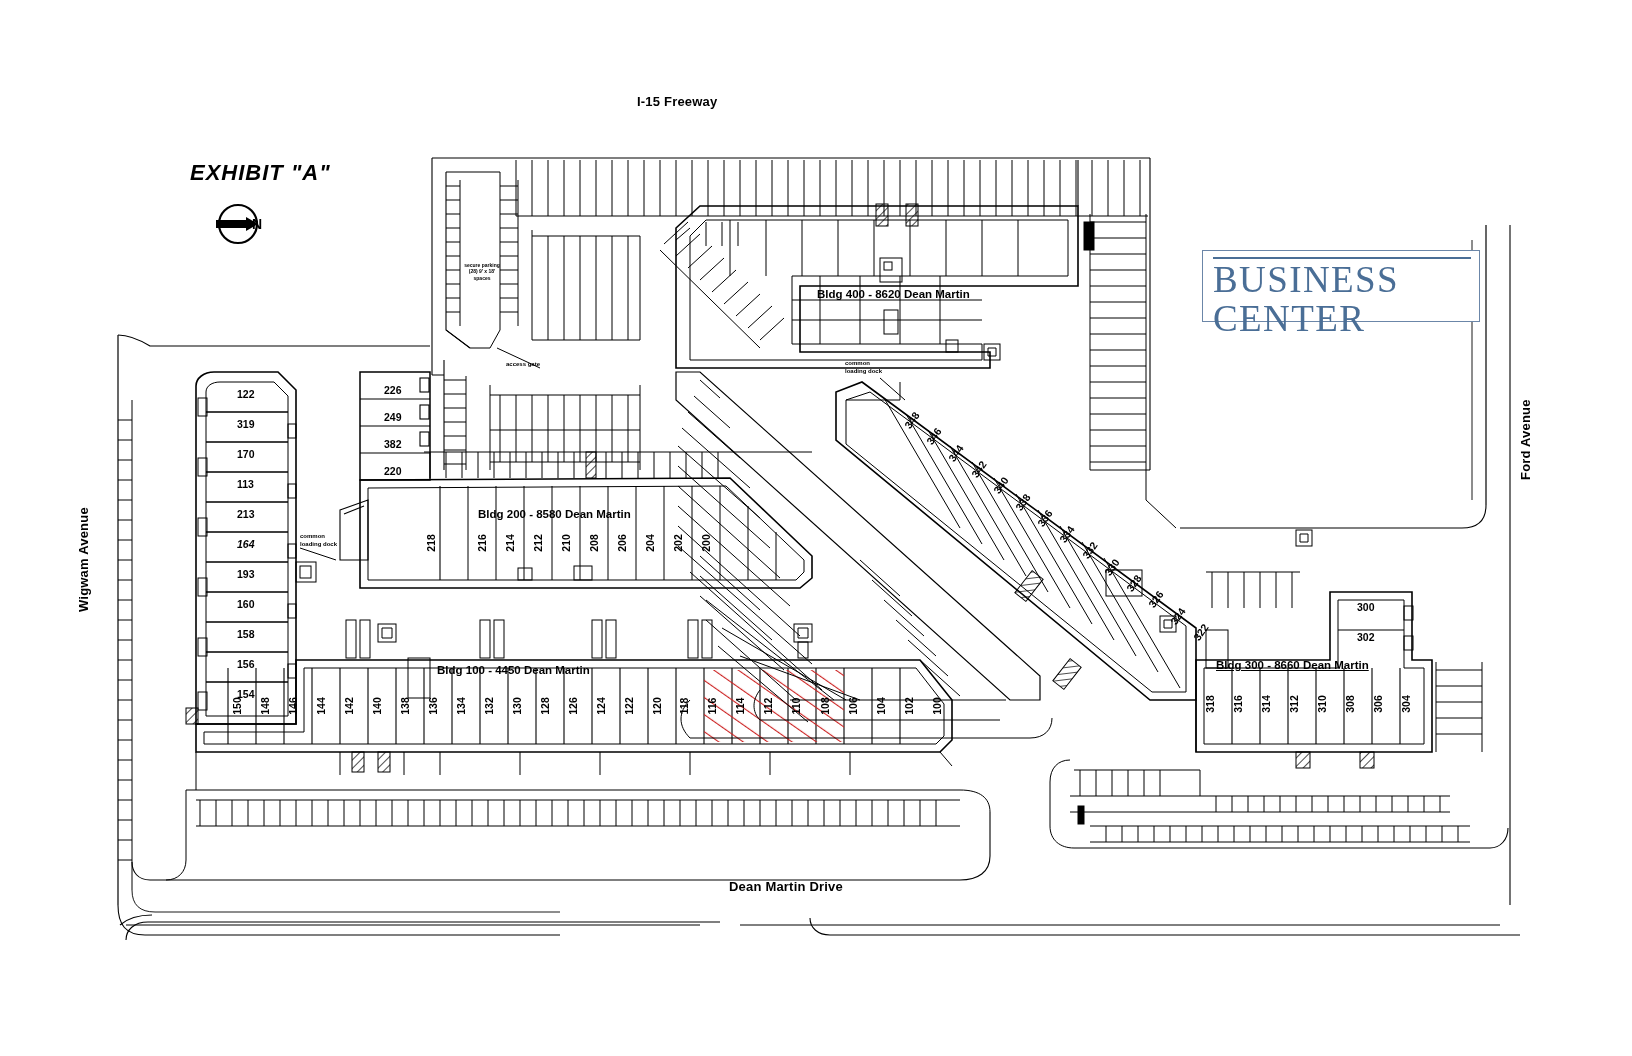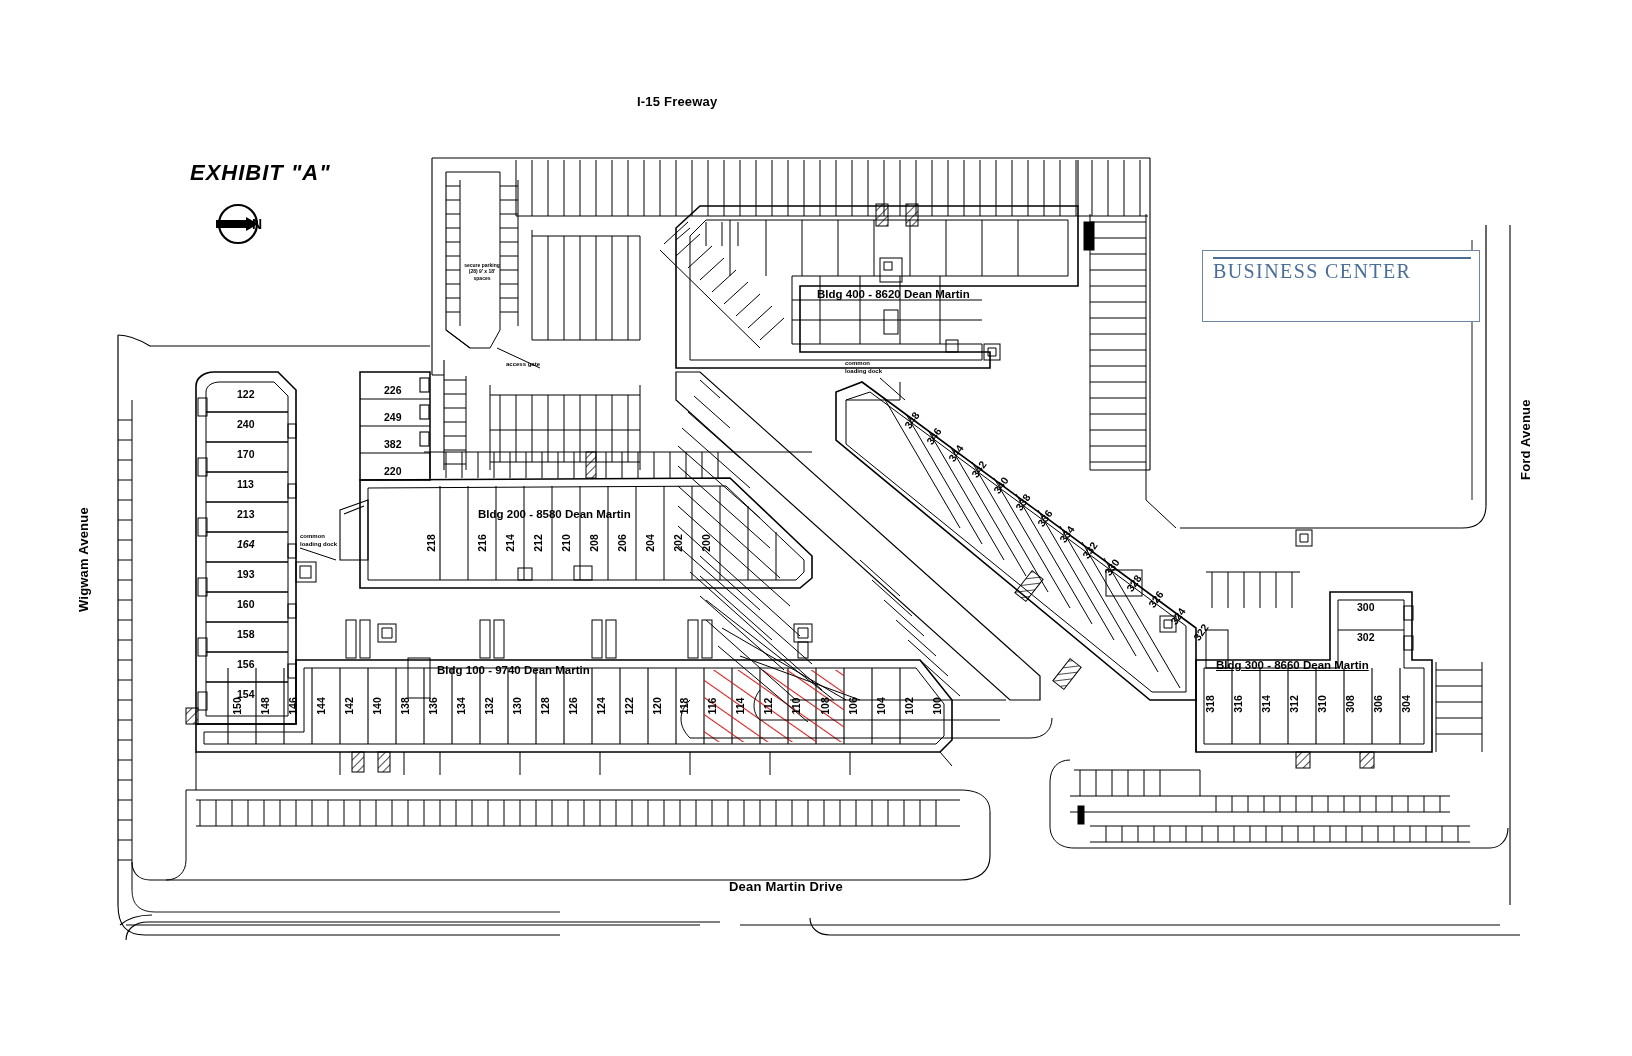"BUSINESS CENTER" .logo .l2 { font-size: 20px -> 37px }
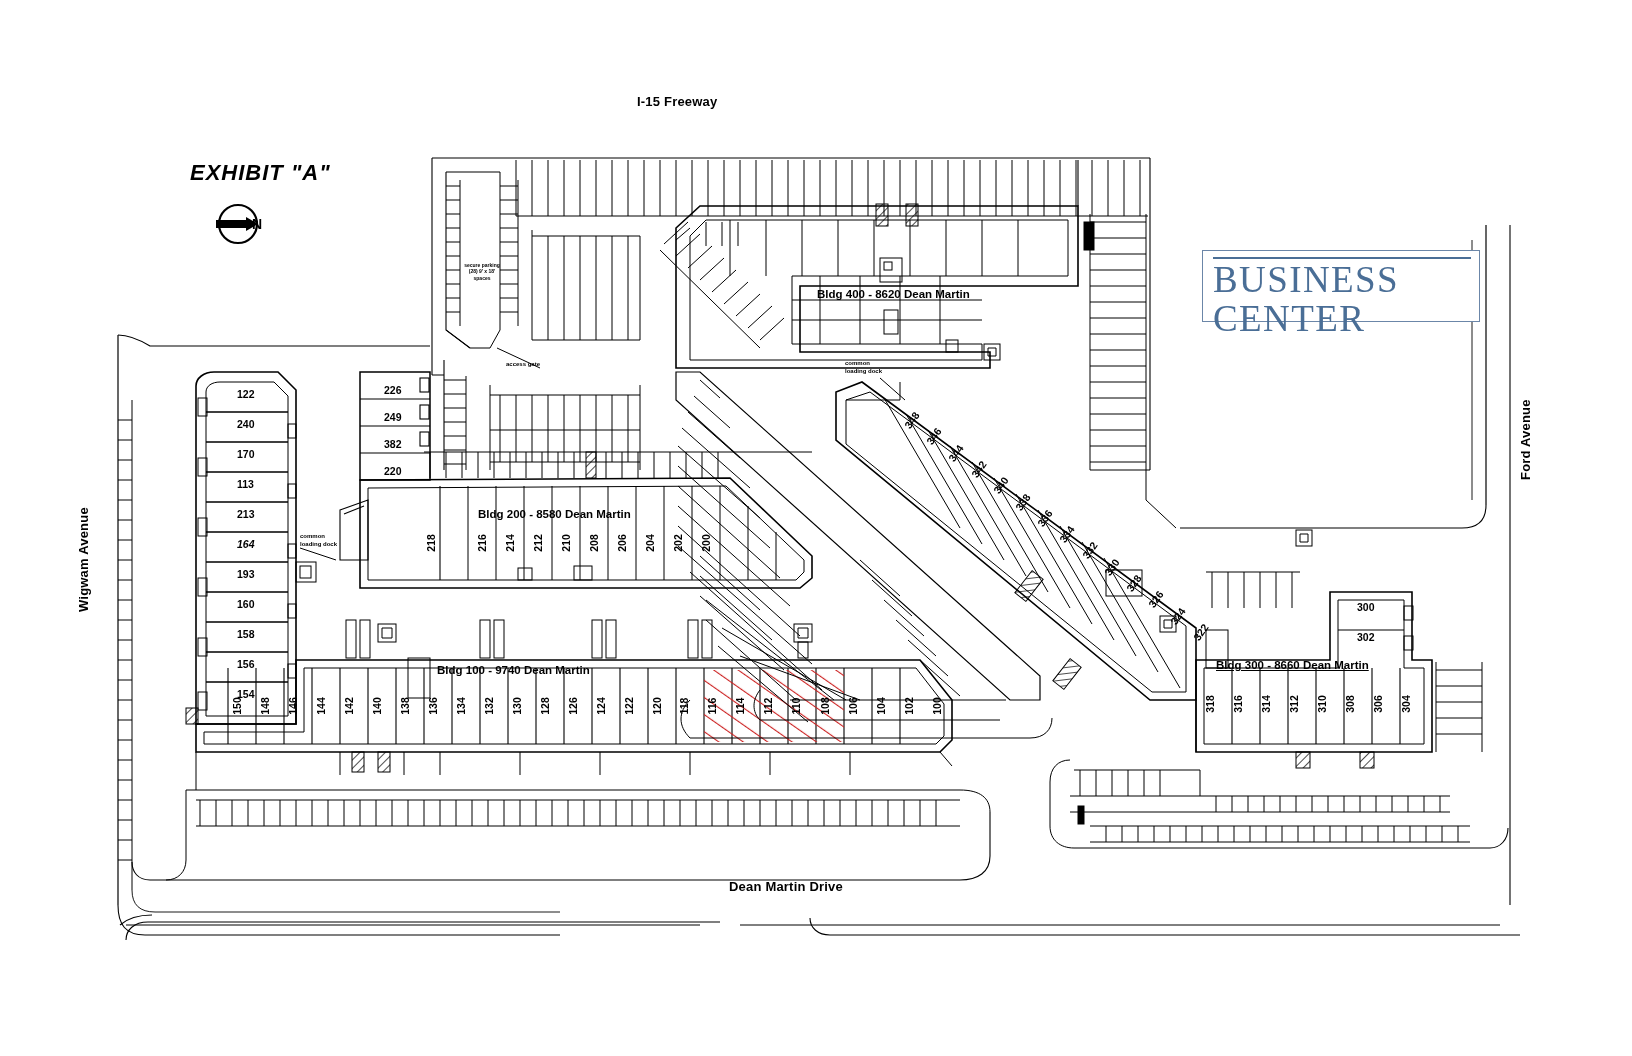"240" div.lbl { text: 240 -> 319 }
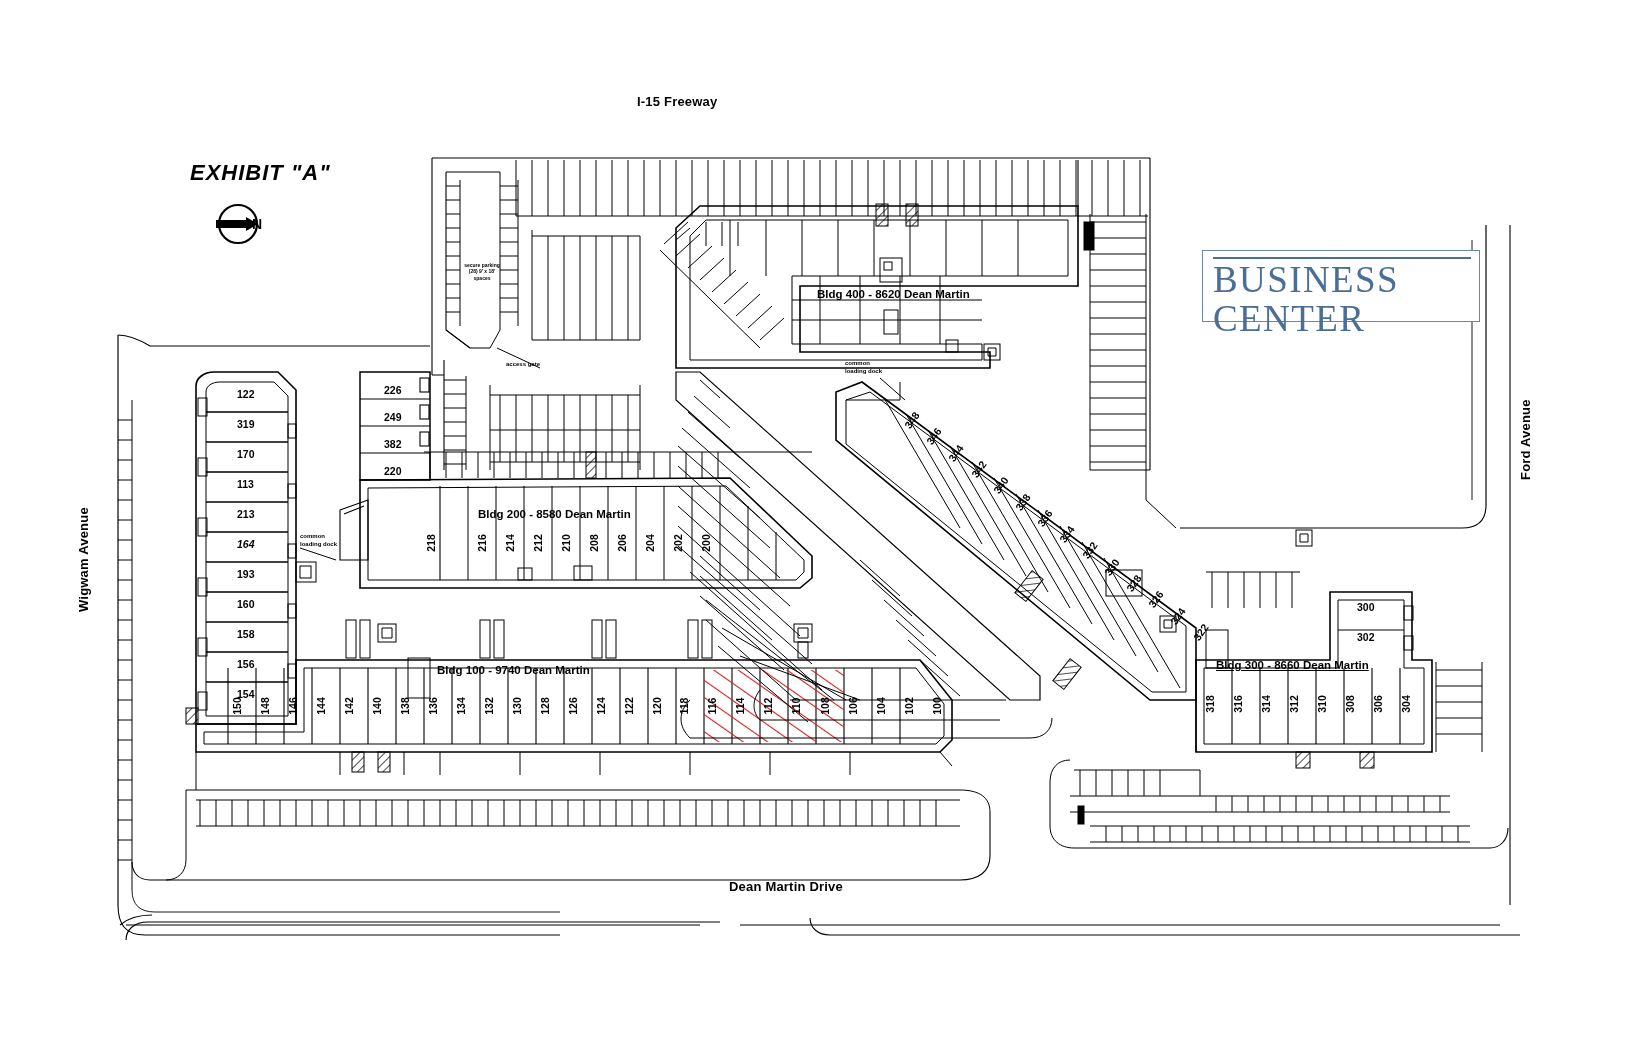"Bldg 100 - 9740 Dean" div.lbl { text: 9740 -> 4450 }
